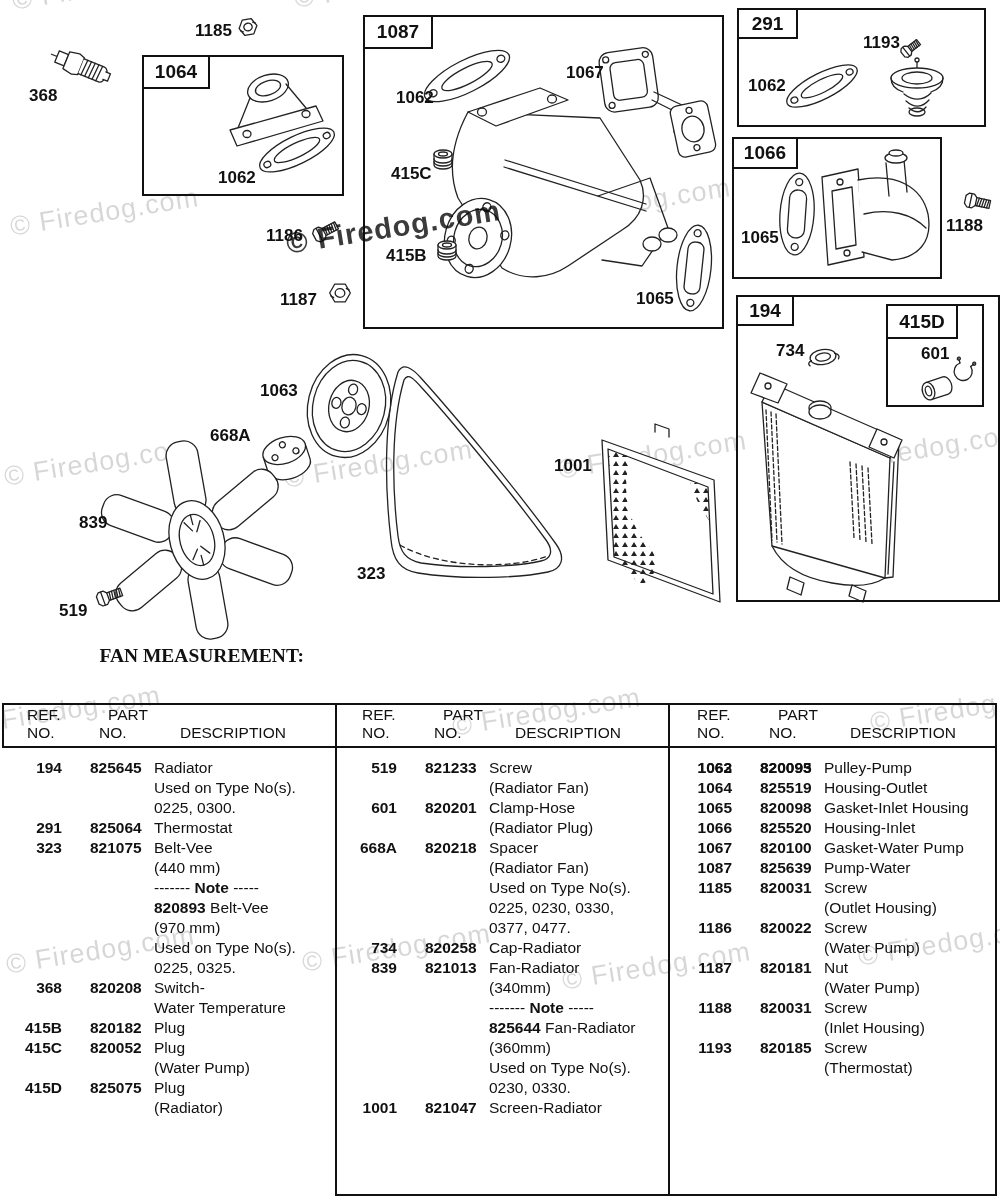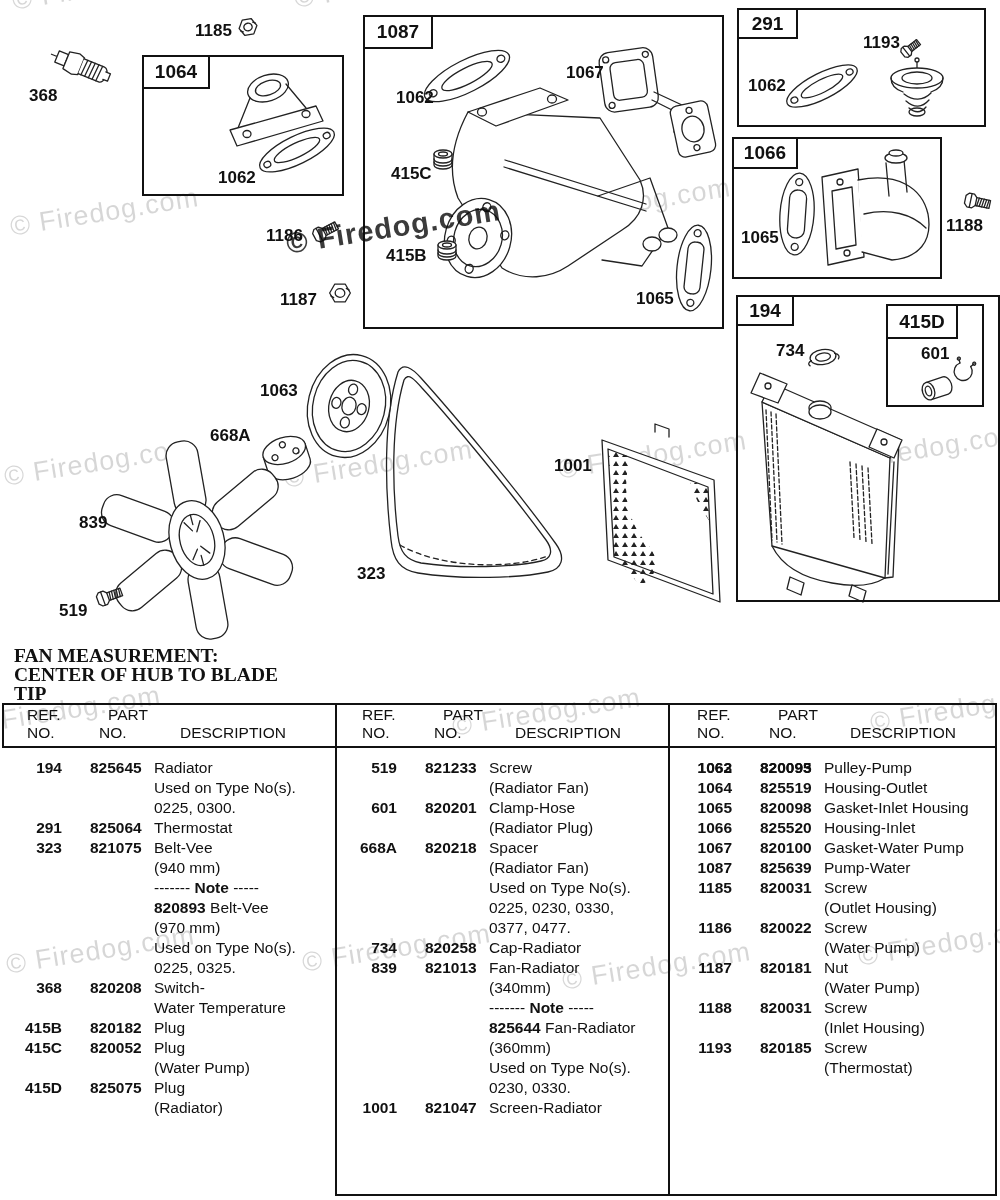"FAN MEASUREMENT:" .fan-note { text-align: left -> right }
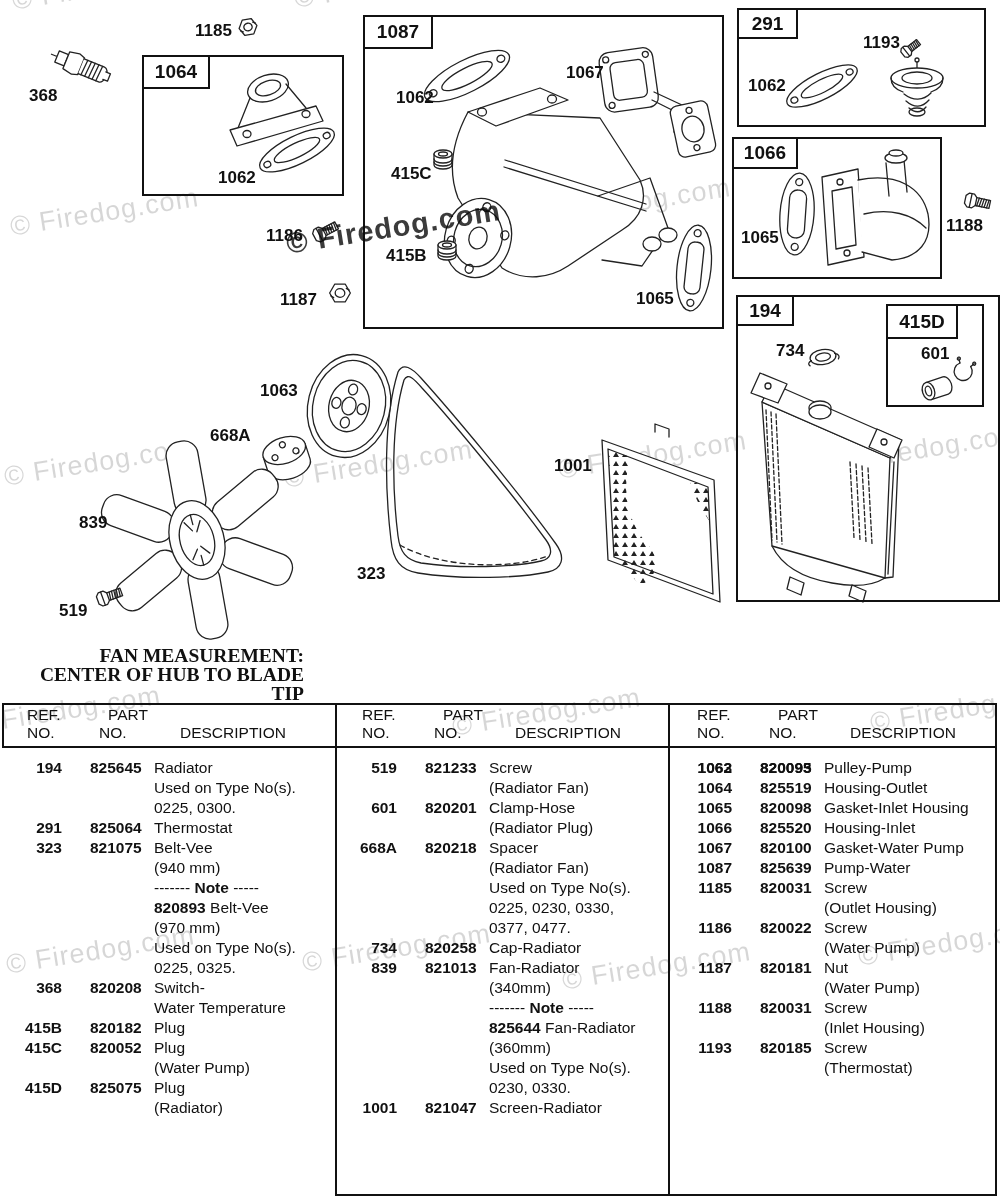"CENTER OF HUB TO BLADE" div { html: <div>CENTER OF HUB TO BLADE TIP</div> -> none }
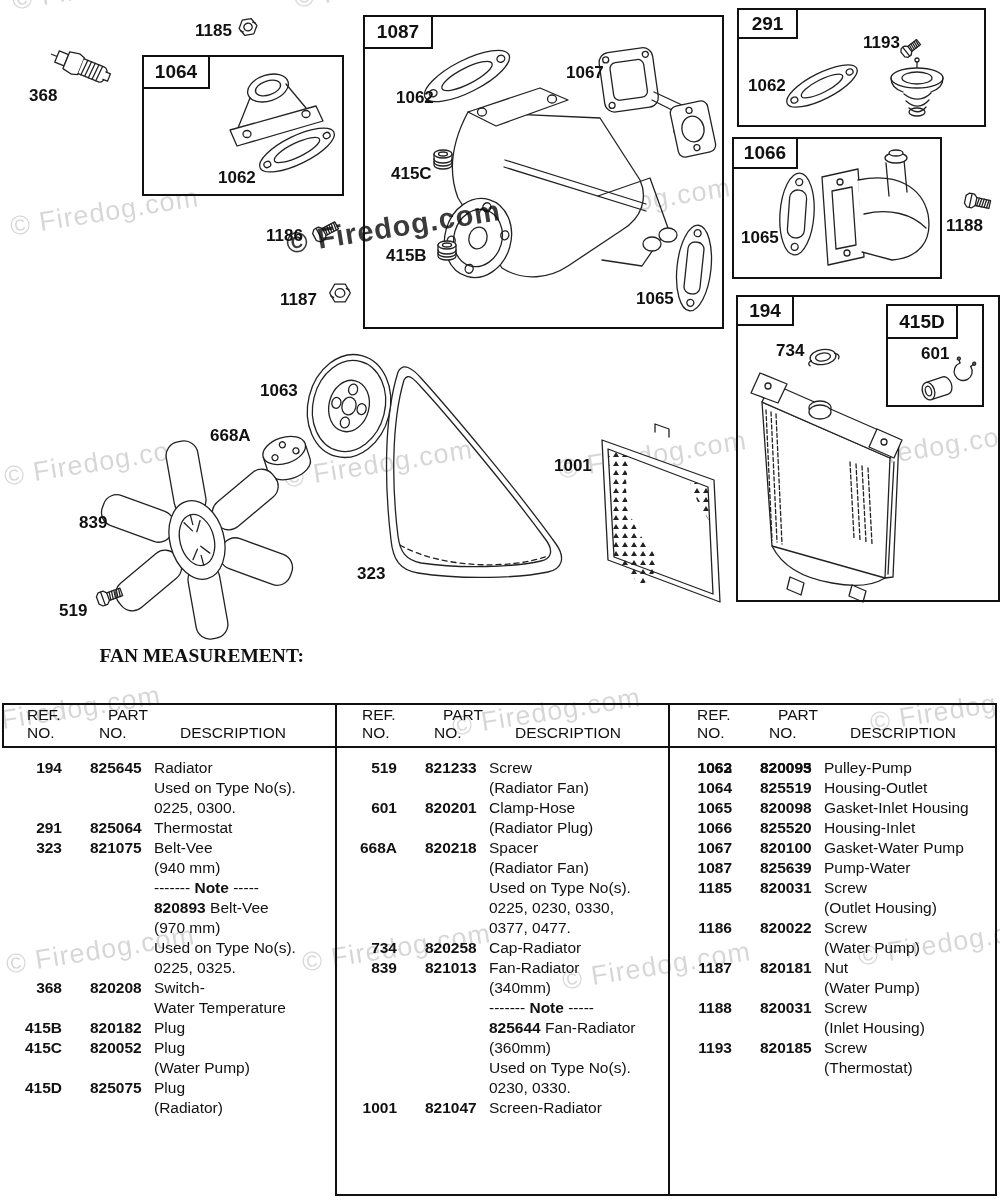"(940 mm)" div { text: 940 -> 440 }
